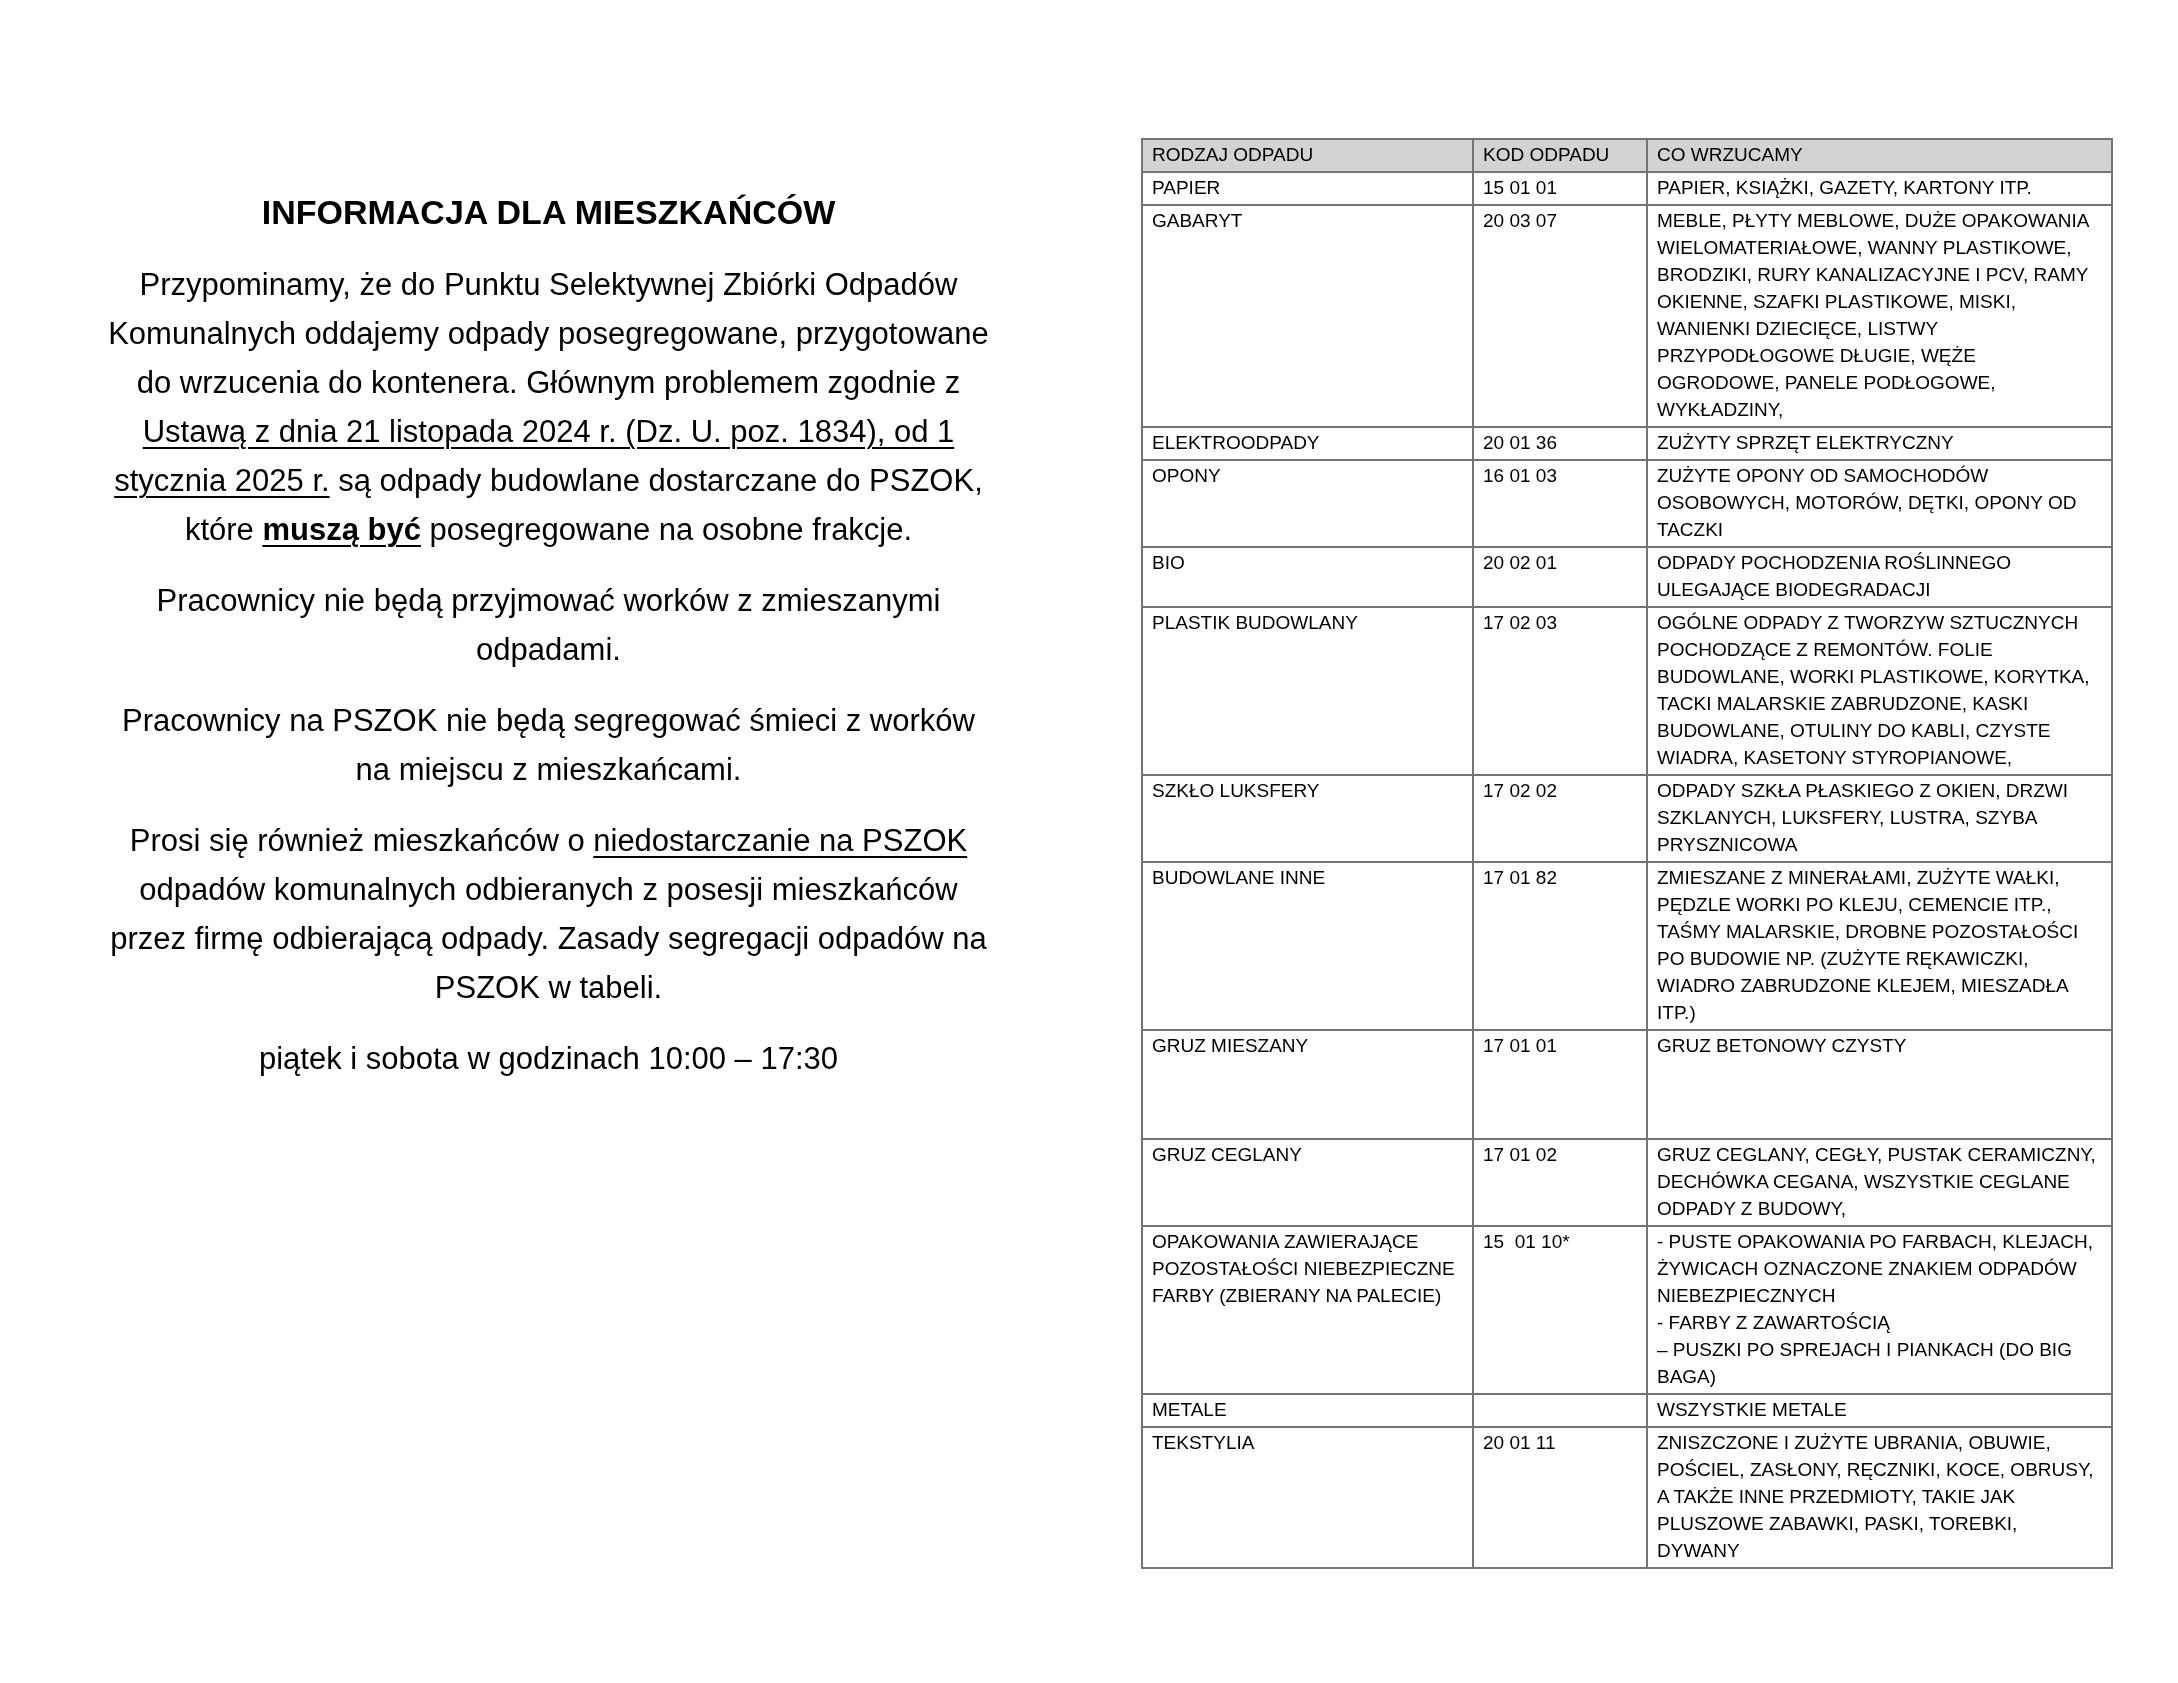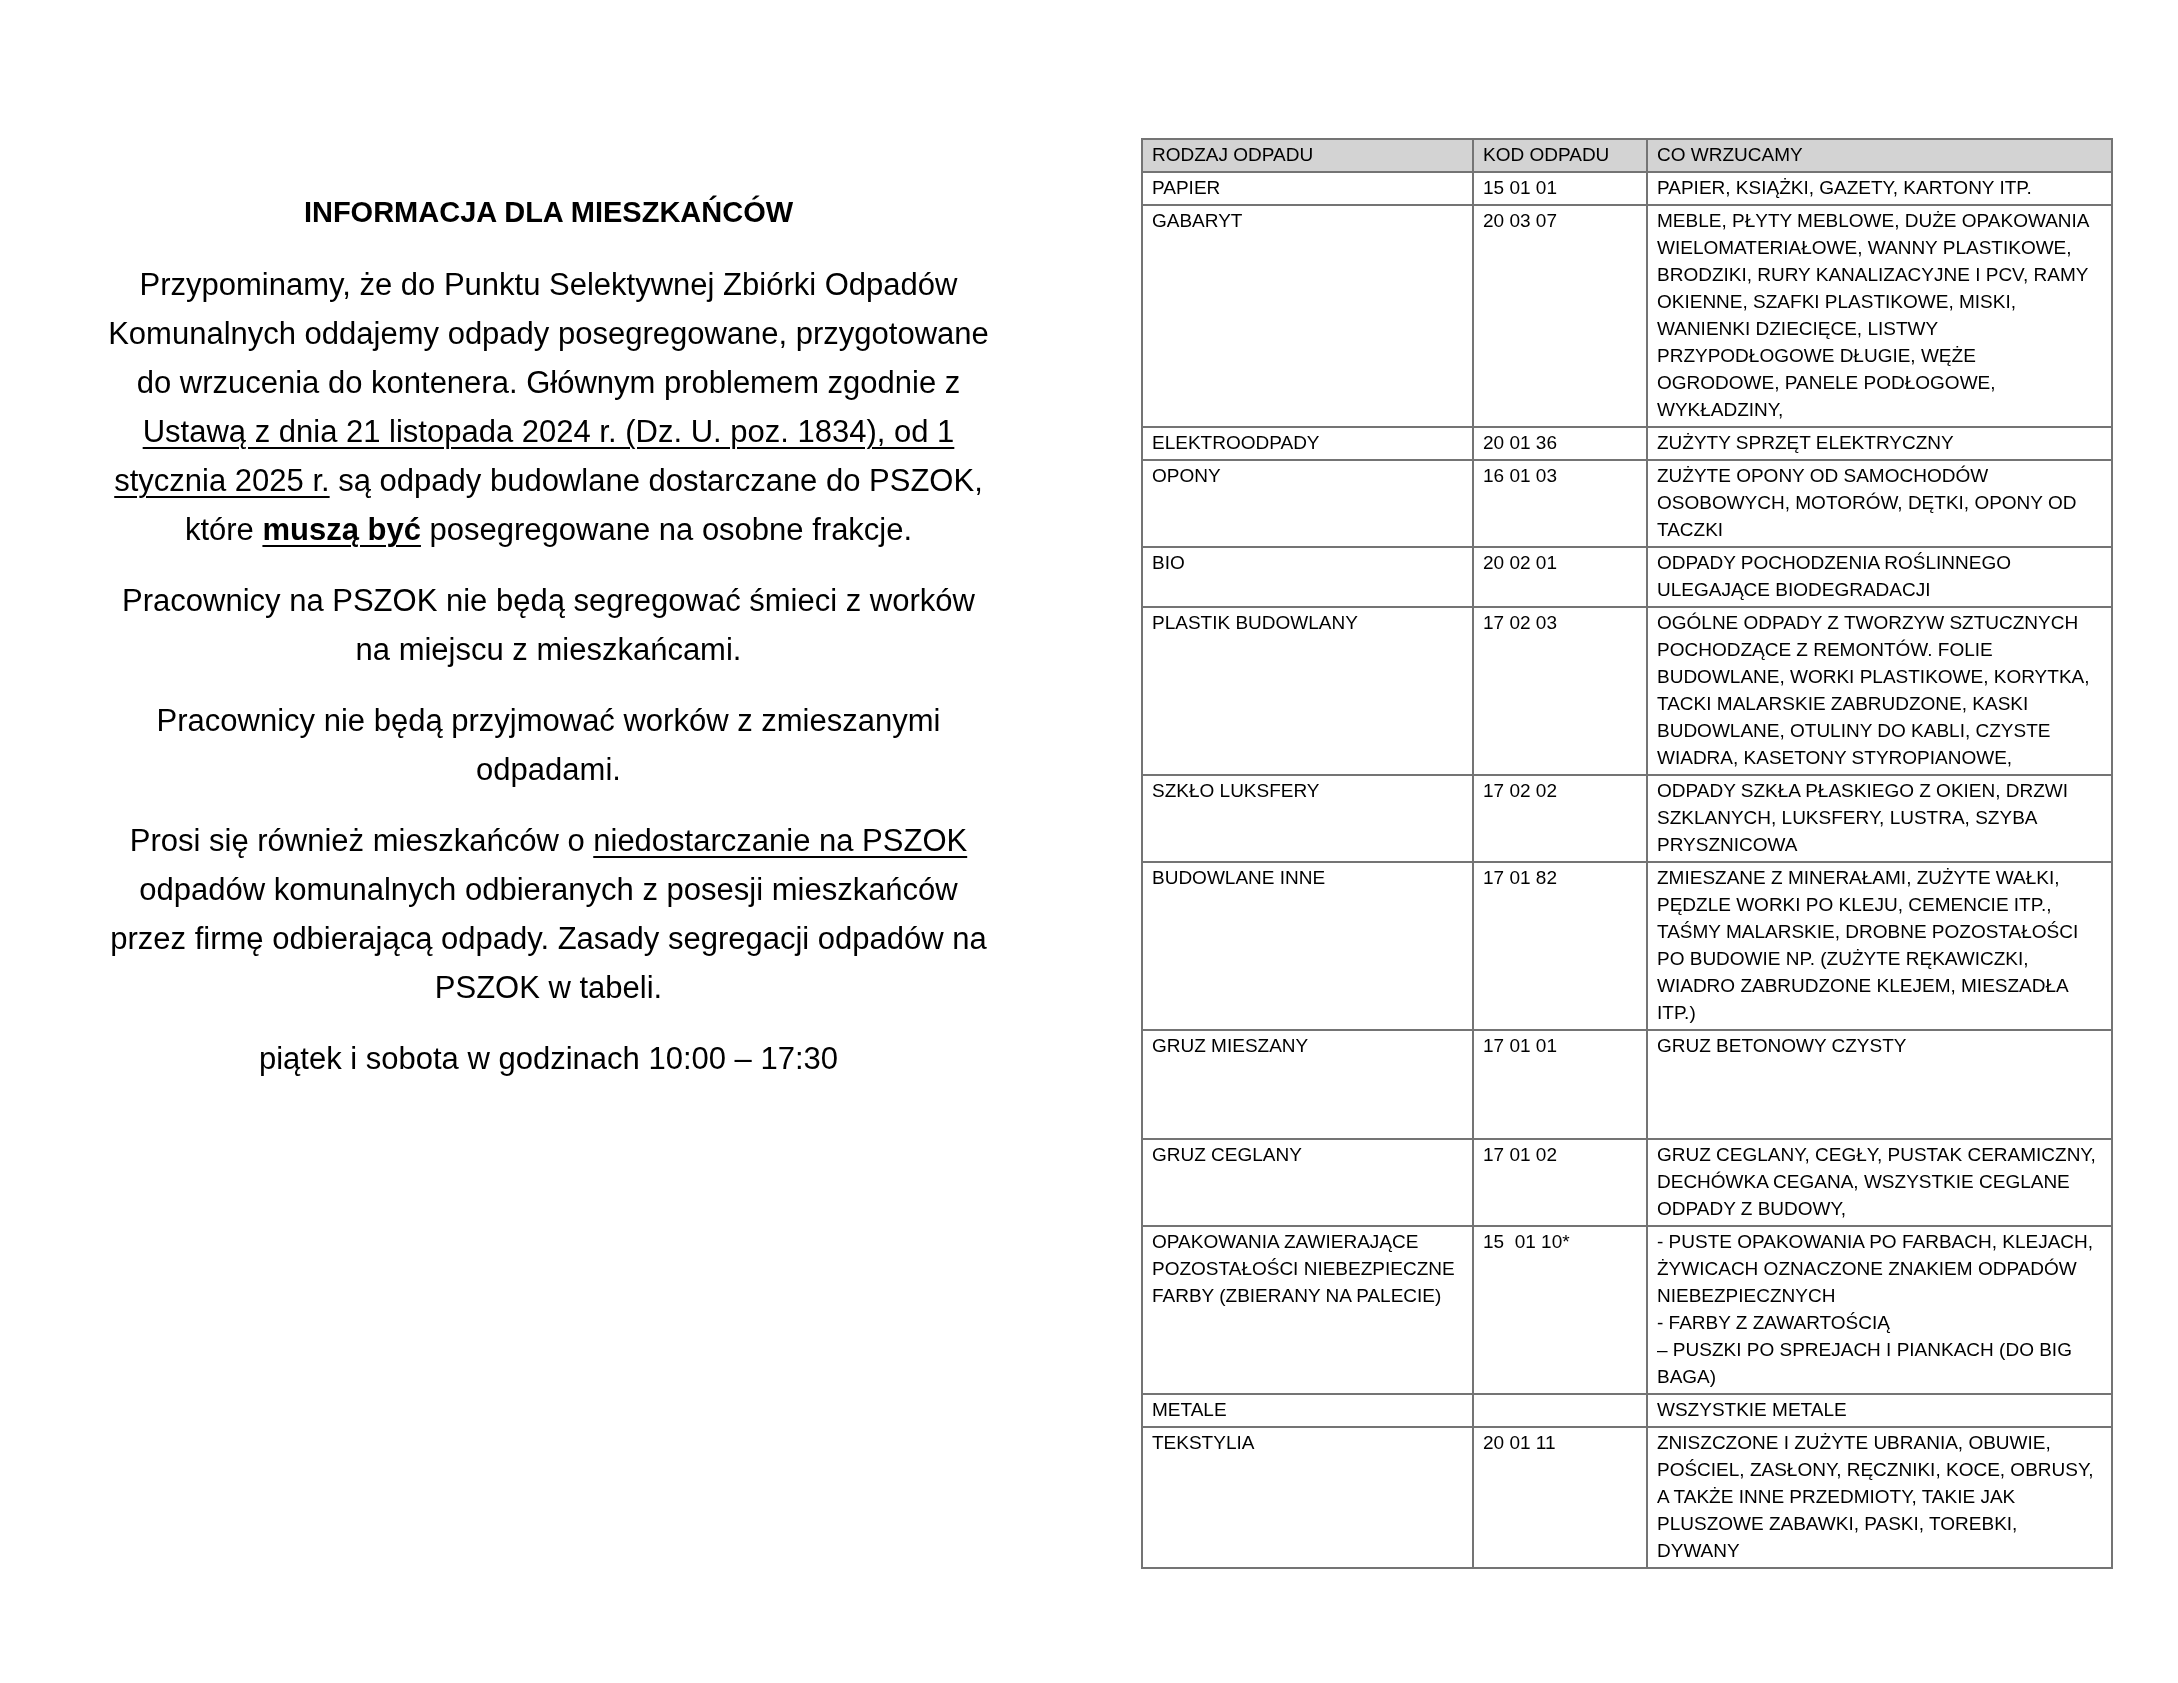"INFORMACJA DLA MIESZKAŃCÓW" .notice-title { font-size: 29px -> 34px }
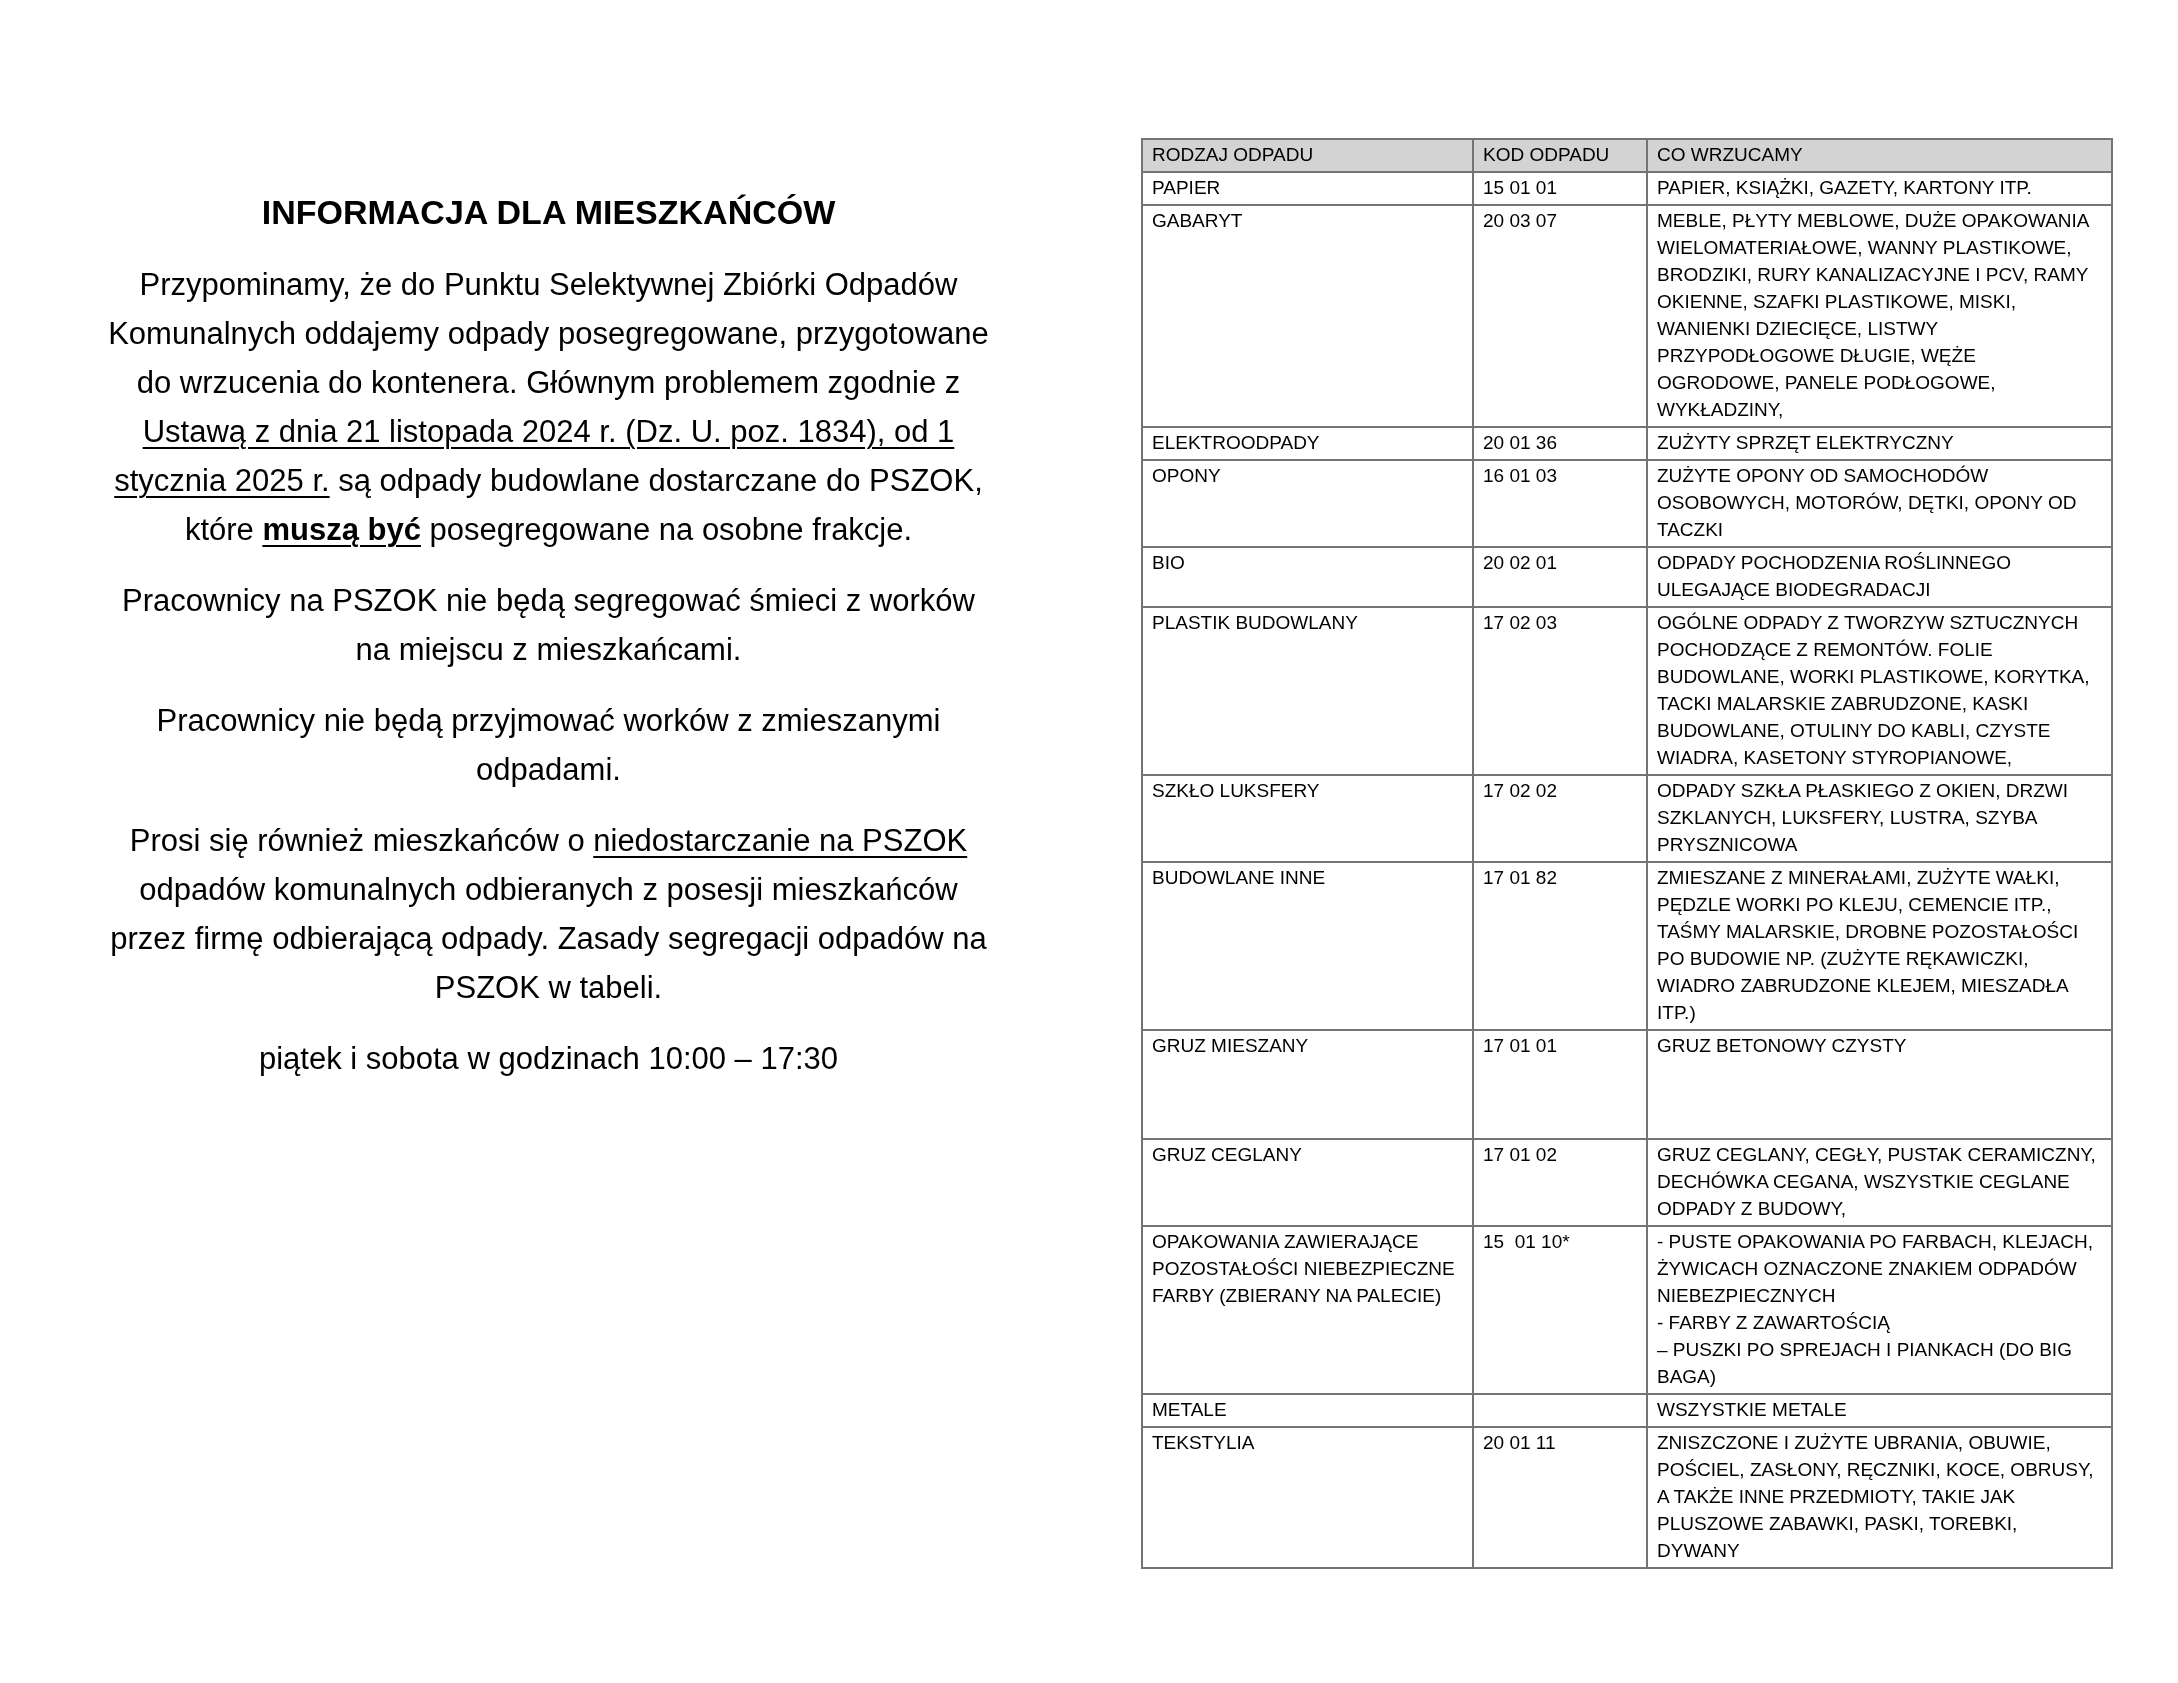"Pracownicy na PSZOK nie będą" p.para { order: before "Pracownicy nie będą przyjmować worków" -> after "Pracownicy nie będą przyjmować worków" }
